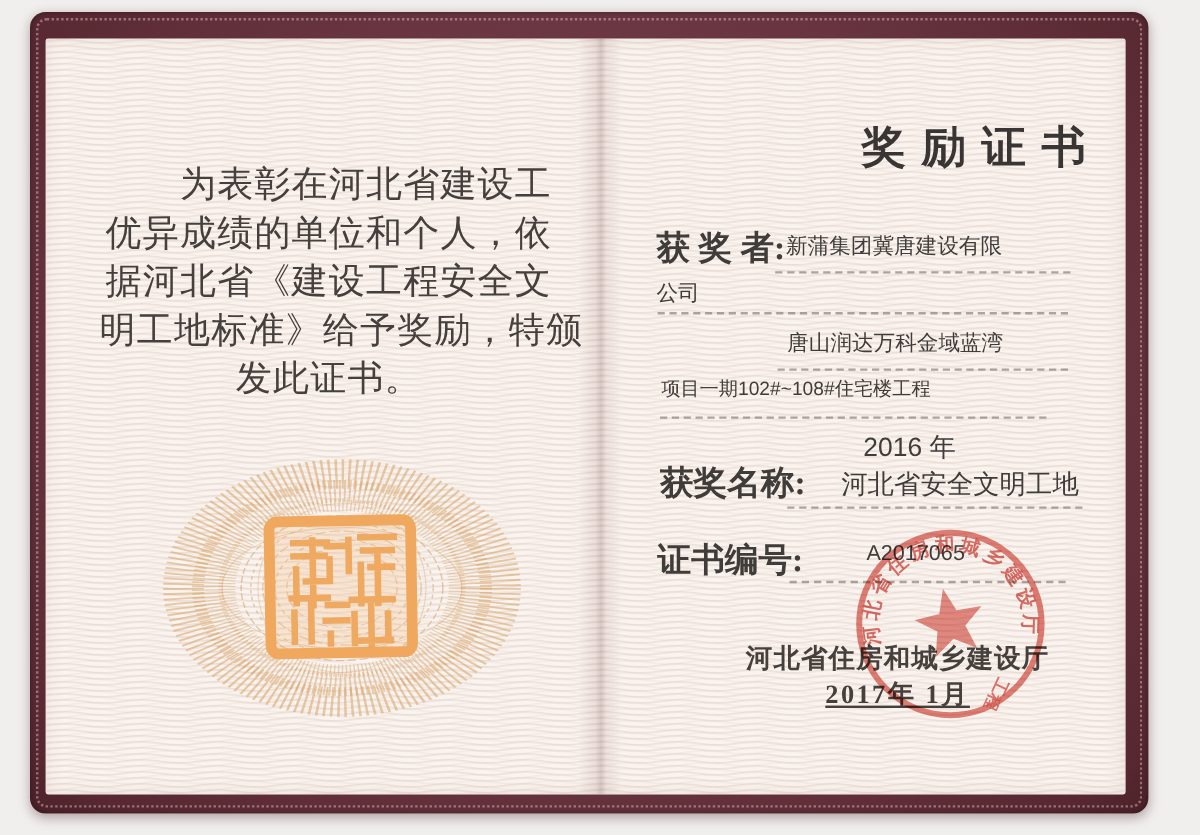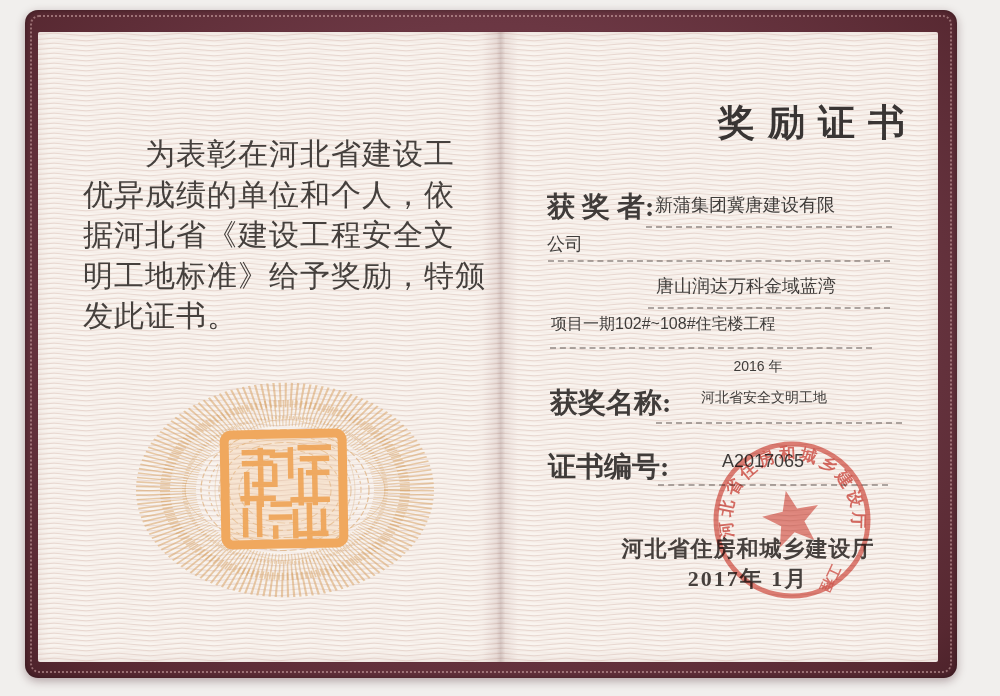"为表彰在河北省建设工" .body-text { text-align: none -> center }
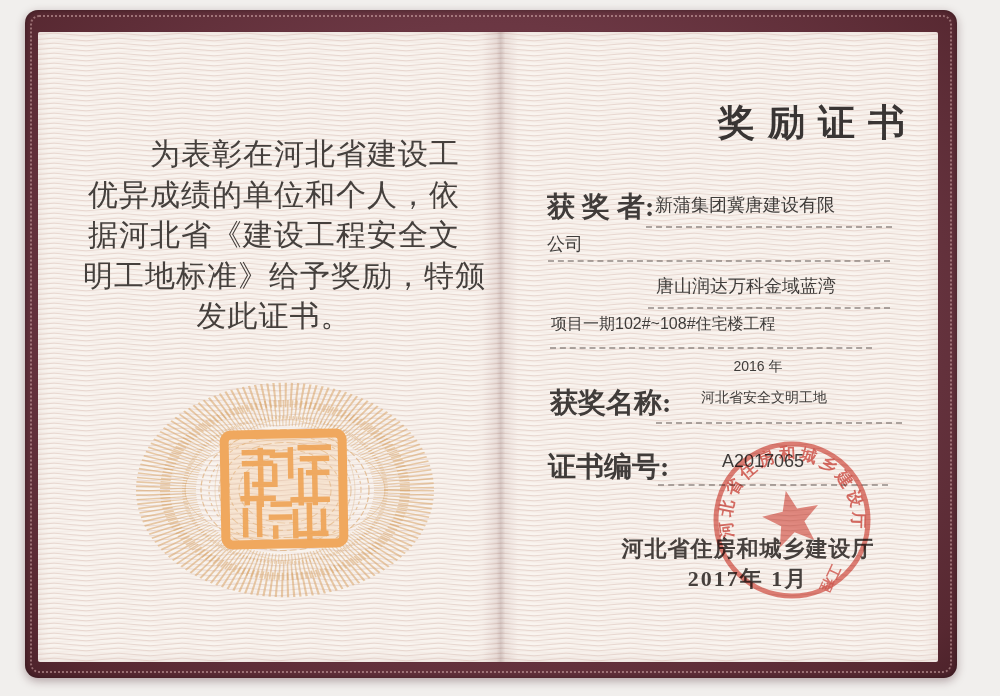"2016 年" .val.small { font-size: 14px -> 22px }
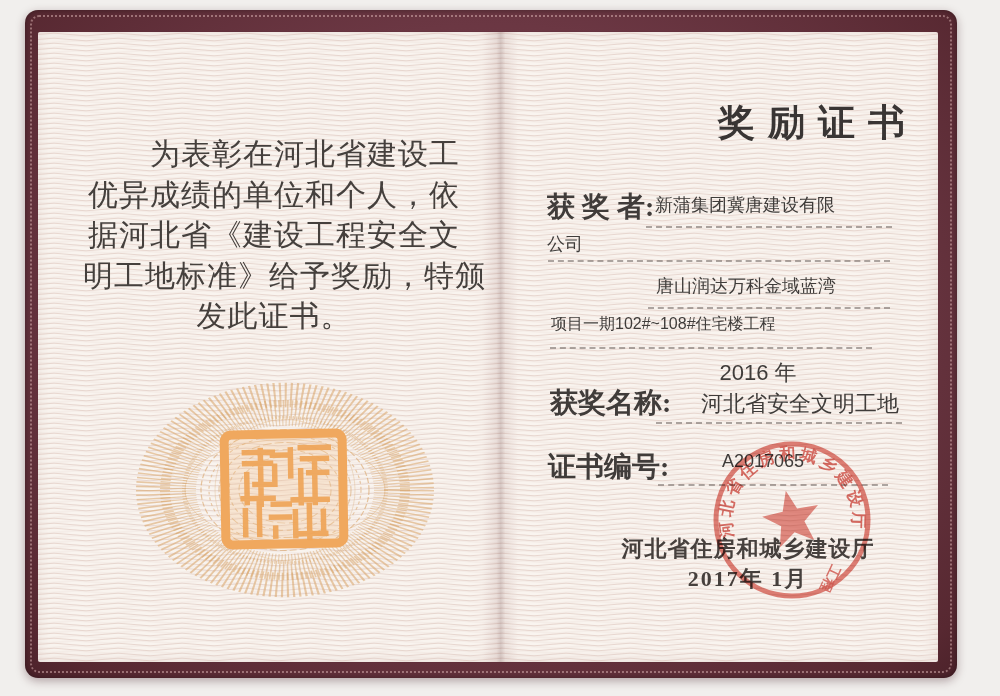"2017年 1月" .date-line { text-decoration: none -> underline }
